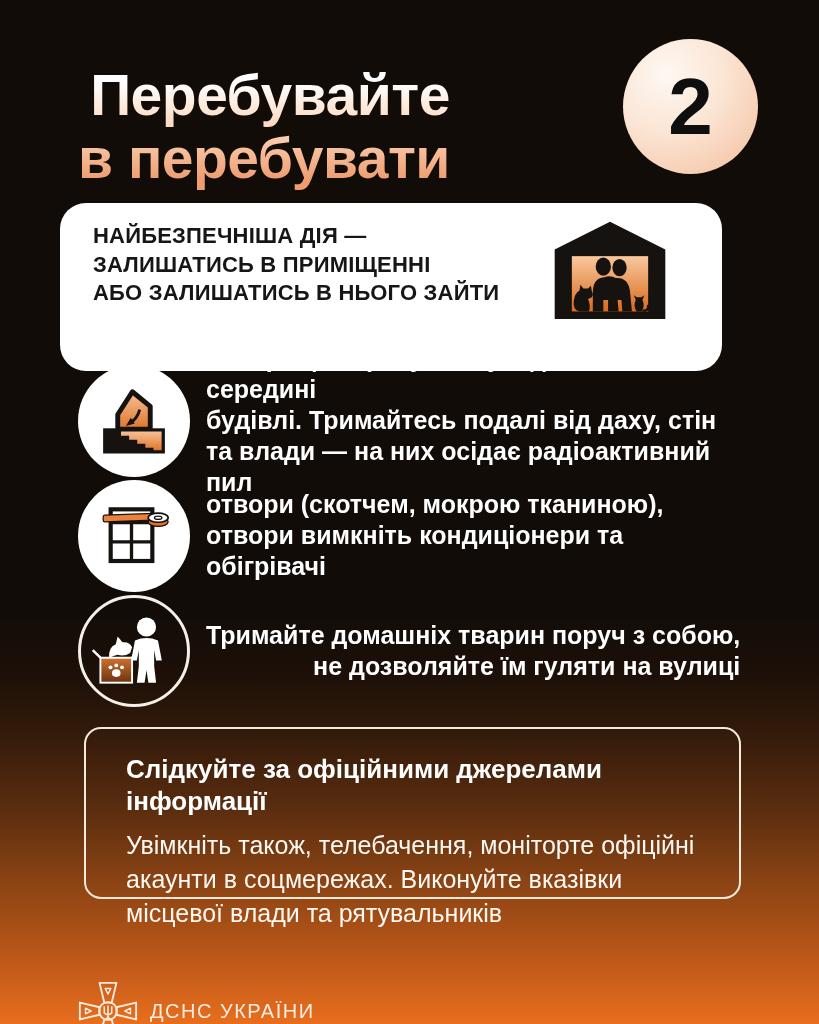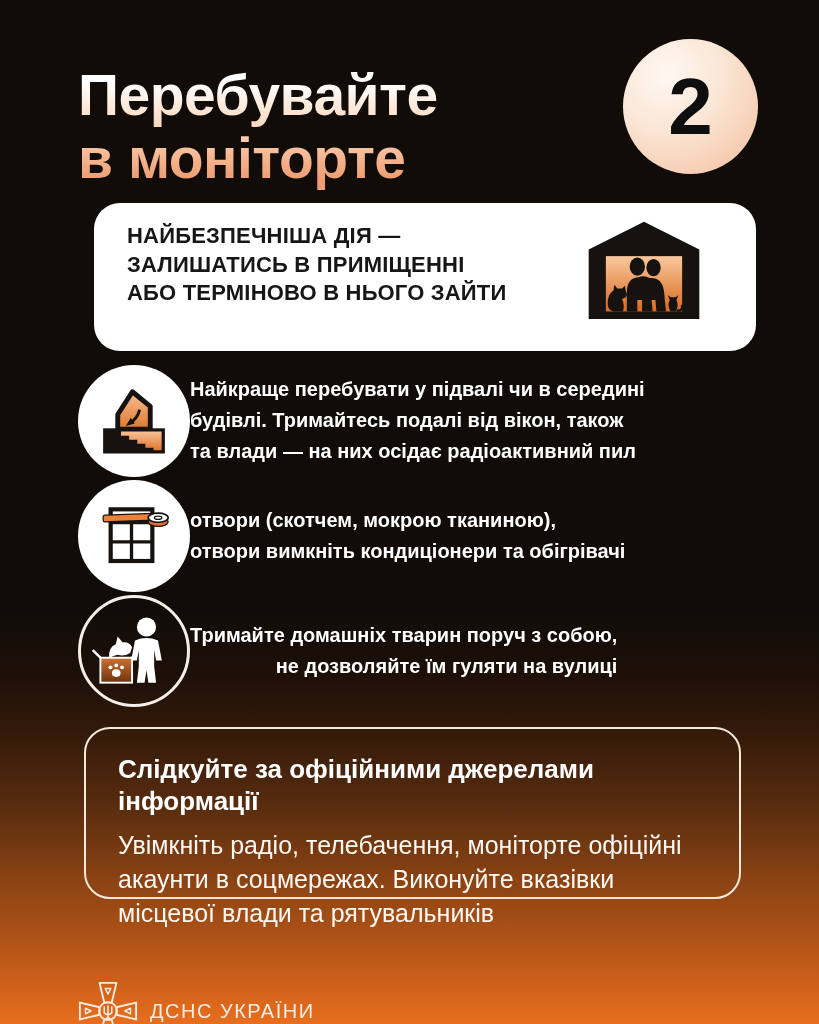"Перебувайте" .title span { text-align: none -> right }
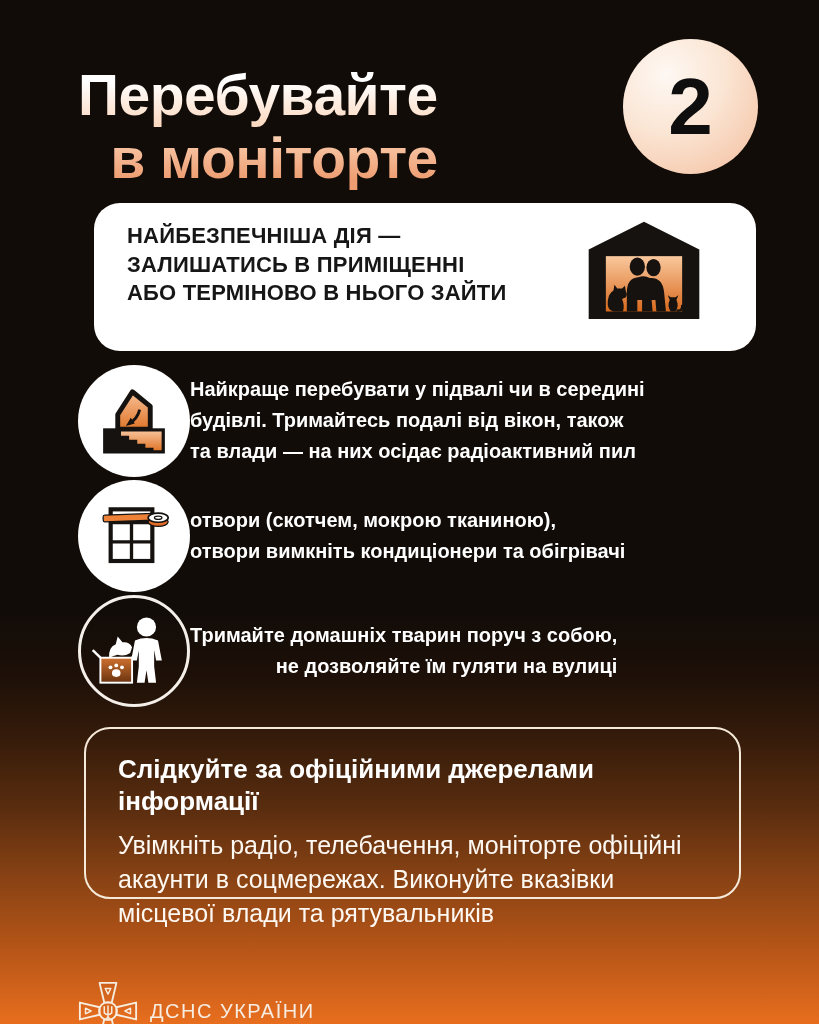"в моніторте" span { text: моніторте -> перебувати }
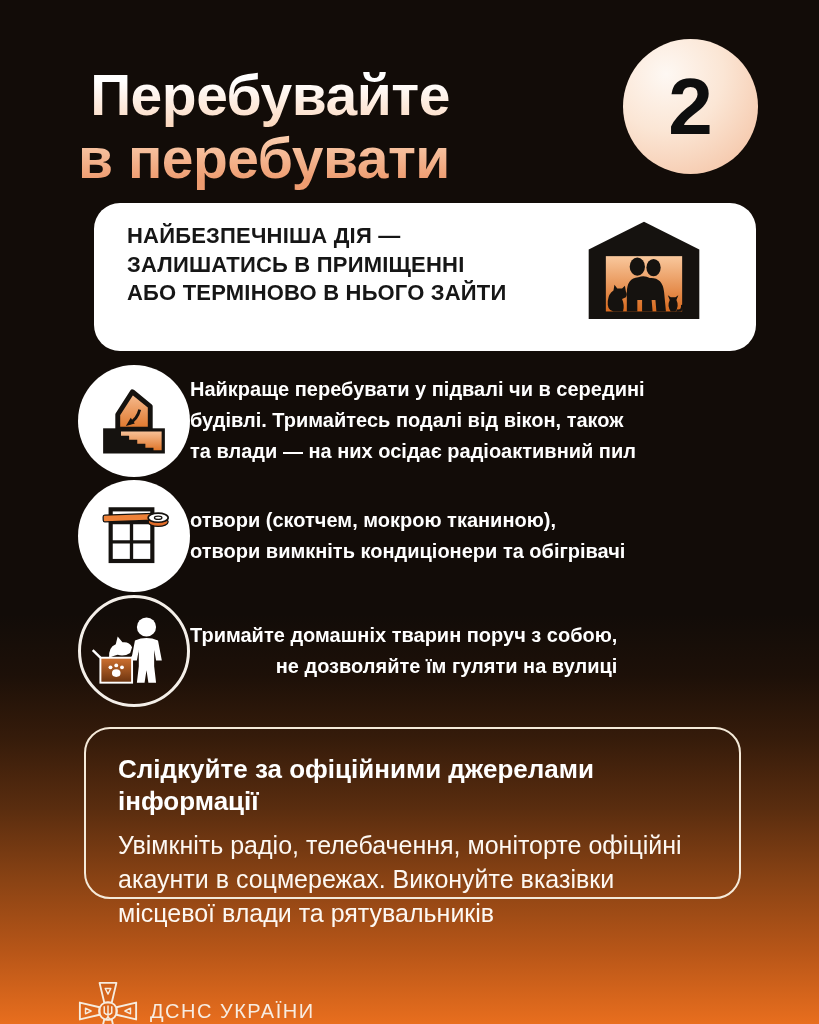"НАЙБЕЗПЕЧНІША ДІЯ —" .card { height: 148px -> 168px; left: 94px -> 60px }
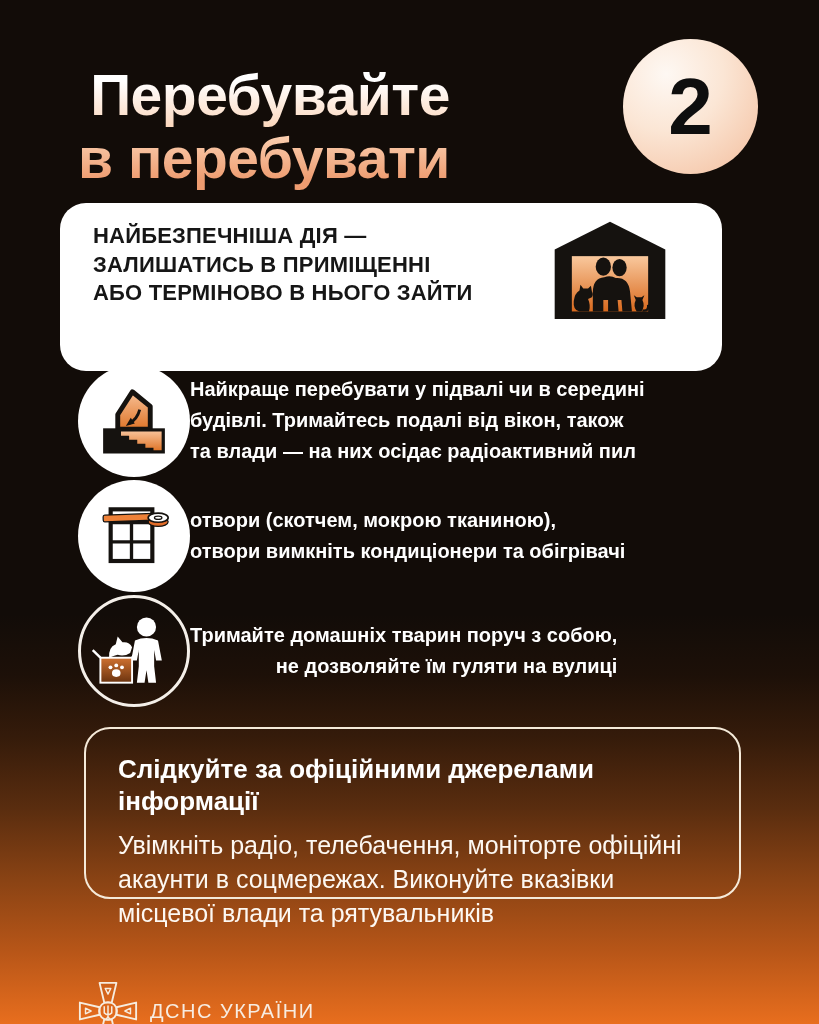"АБО ТЕРМІНОВО В НЬОГО ЗАЙТИ" span { text: ТЕРМІНОВО -> ЗАЛИШАТИСЬ }
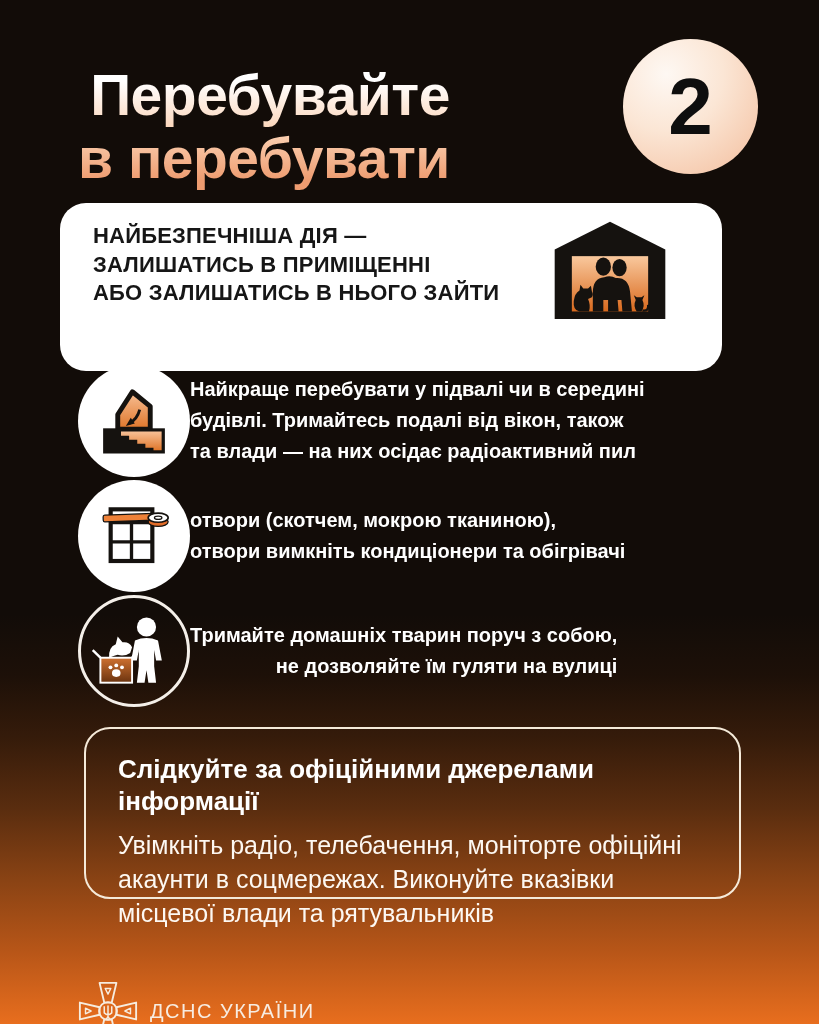"Найкраще перебувати у підвалі чи" .tip-text { font-size: 20px -> 25px; margin-left: none -> 16px }
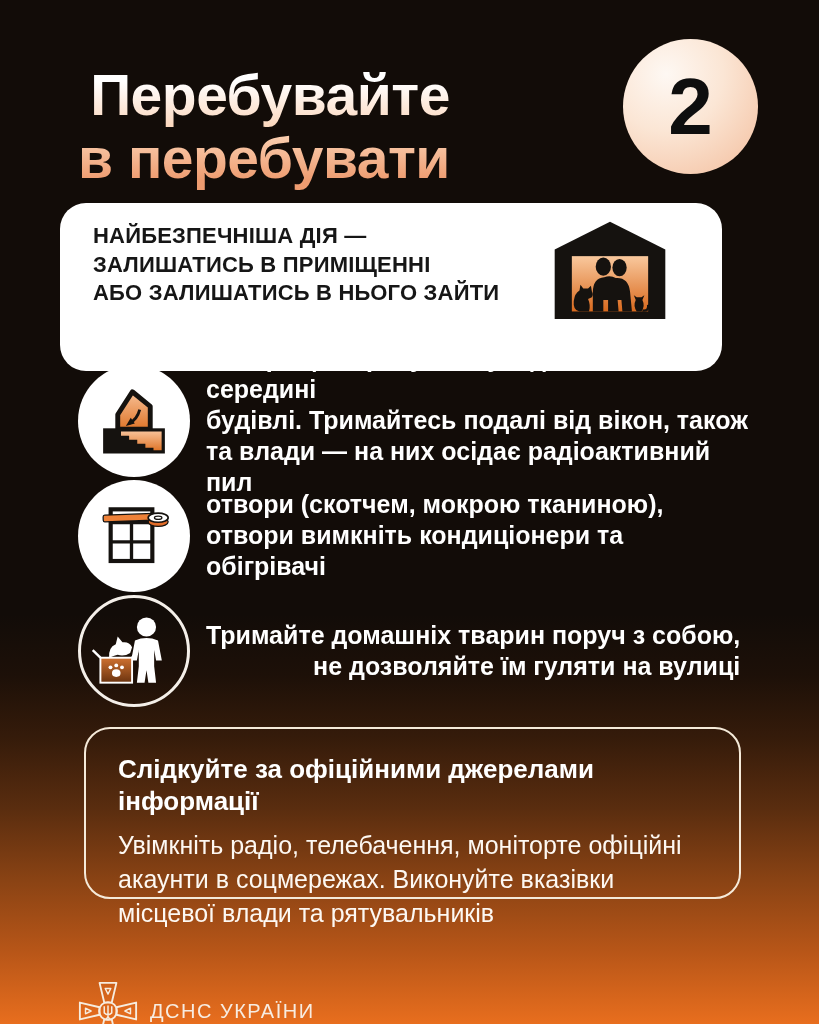"будівлі. Тримайтесь подалі від вікон," span { text: вікон, також -> даху, стін }
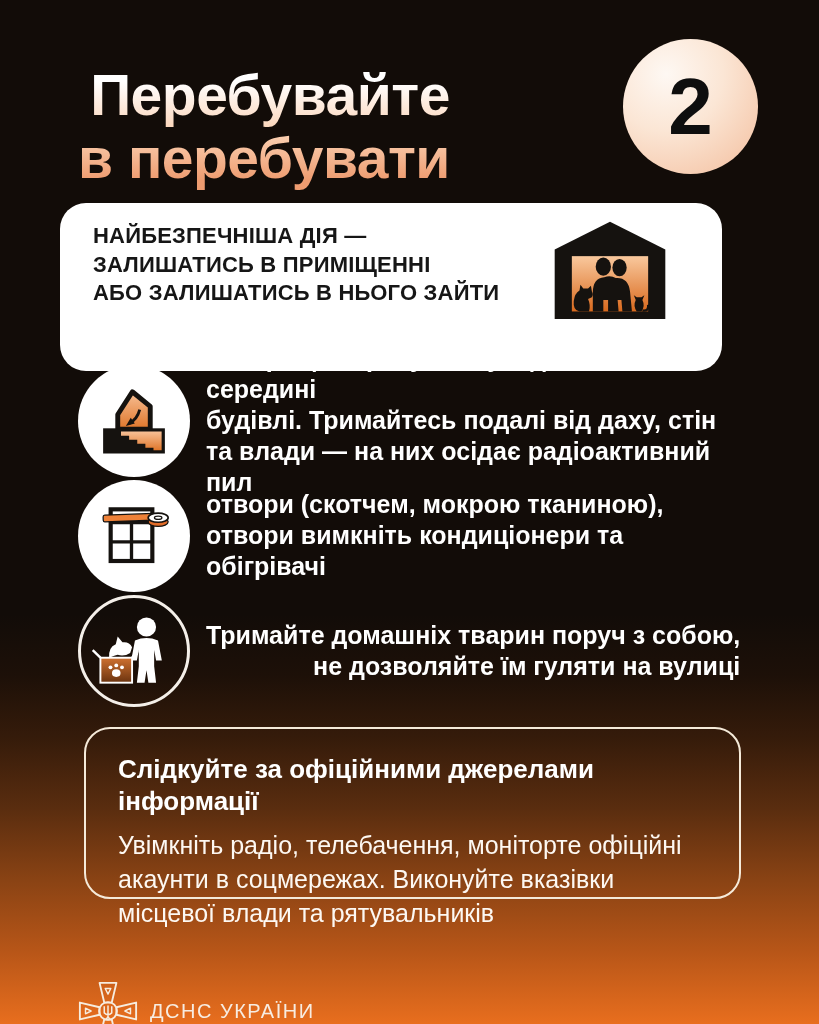"Слідкуйте за офіційними джерелами" .infobox { border-radius: 26px -> 17px; padding: 24px 32px -> 24px 40px }
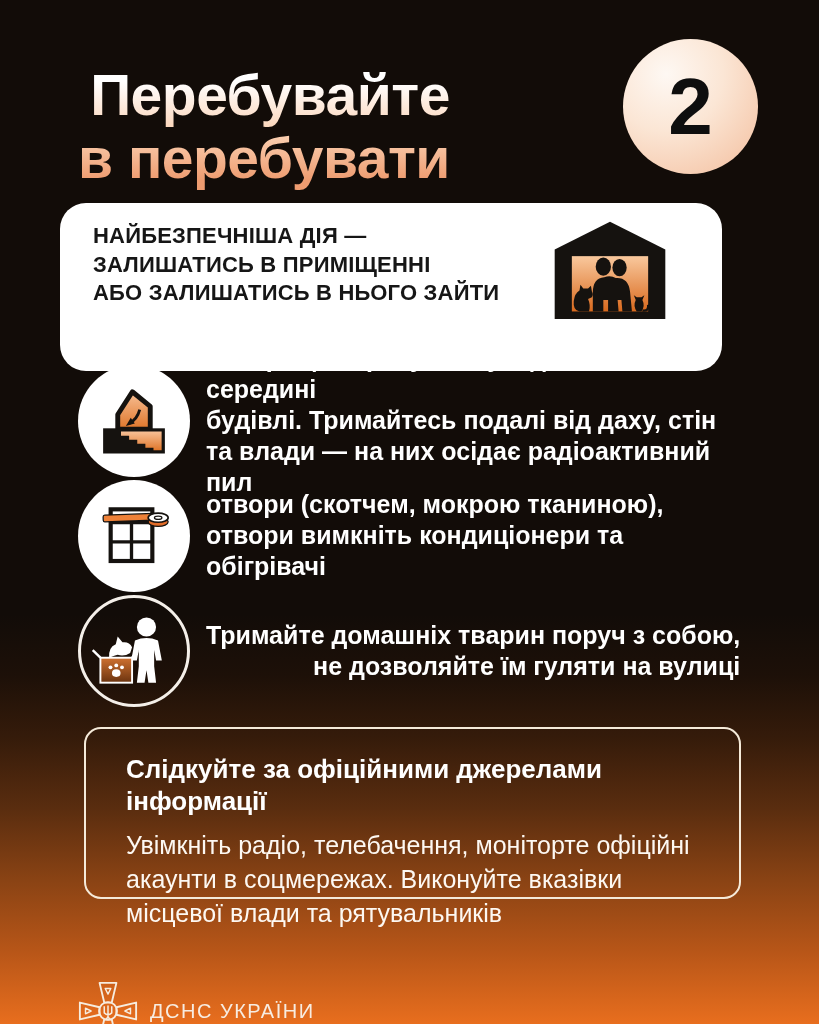"Увімкніть радіо, телебачення, моніторте" span { text: радіо -> також }
